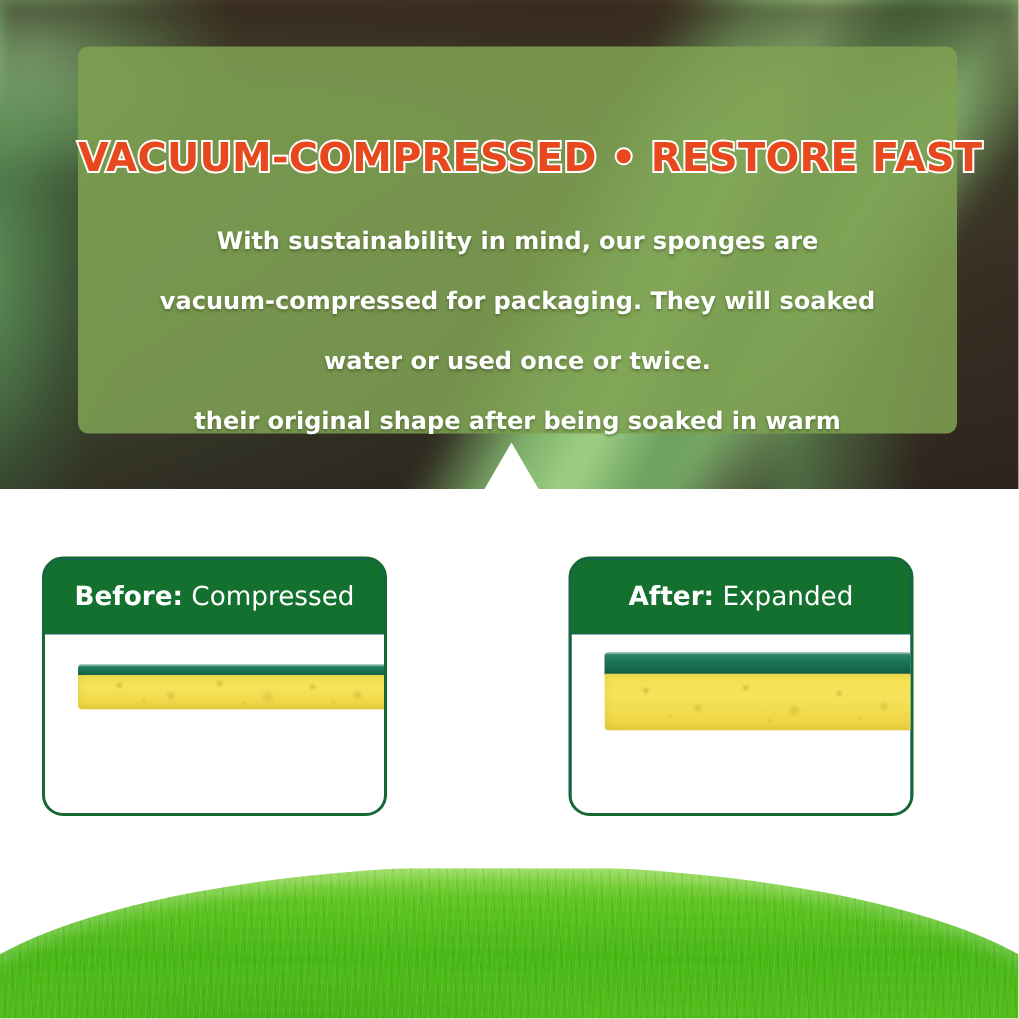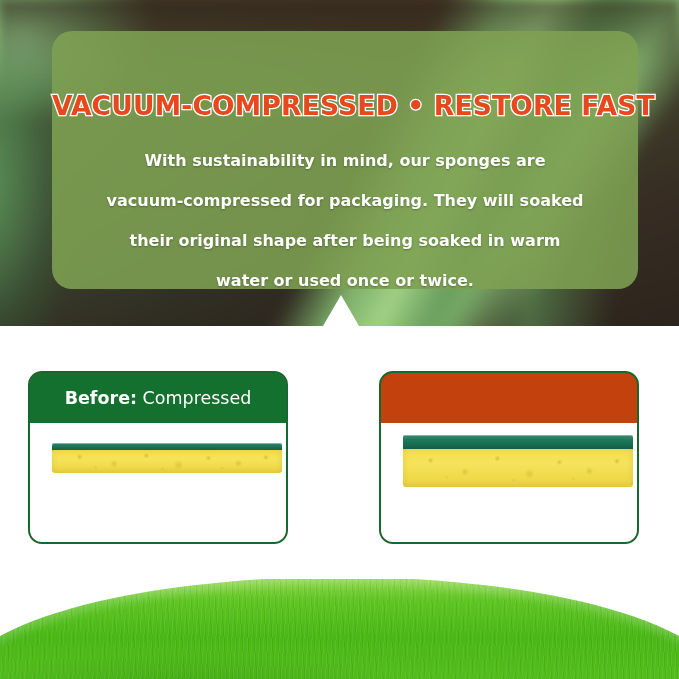"VACUUM-COMPRESSED • RESTORE FAST" .panel { border-radius: 20px -> 7px }
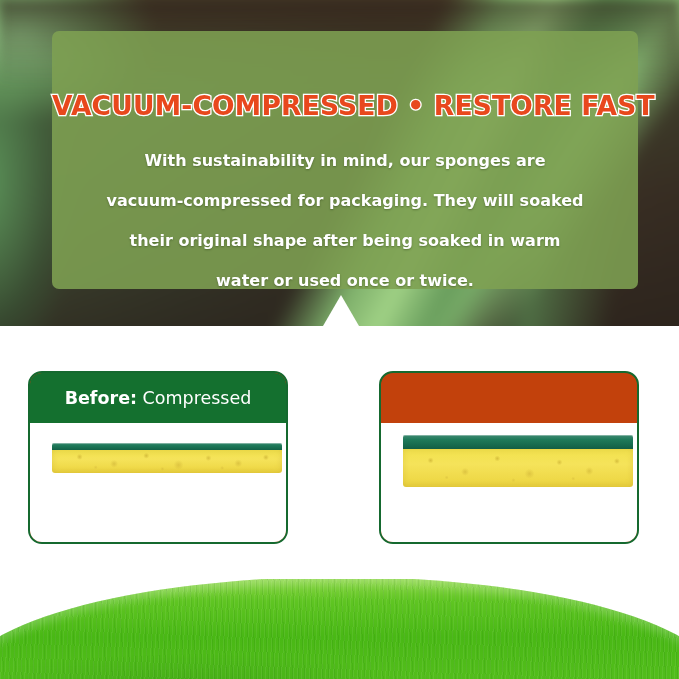"their original shape after being" span { order: before "water or used once or" -> after "water or used once or" }
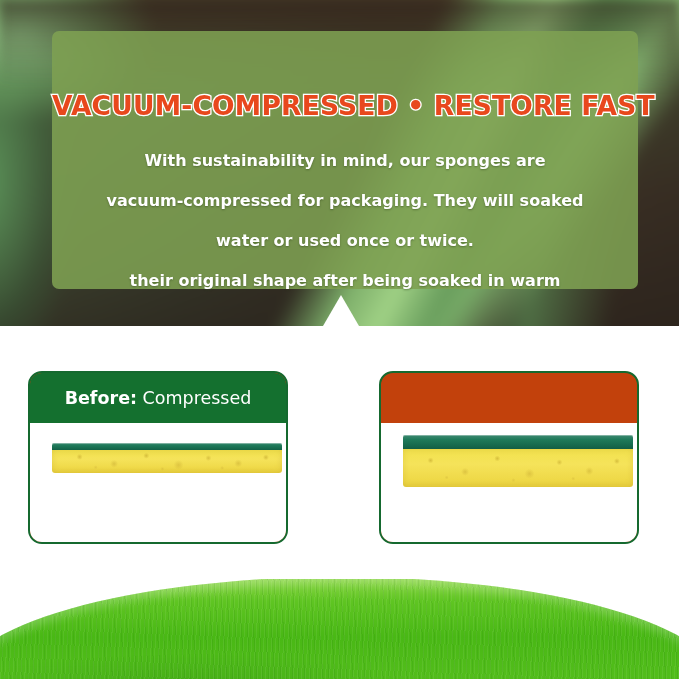"Before: Compressed" .card { background: #c2410c -> #1d4ed8; width: 260px -> 230px }
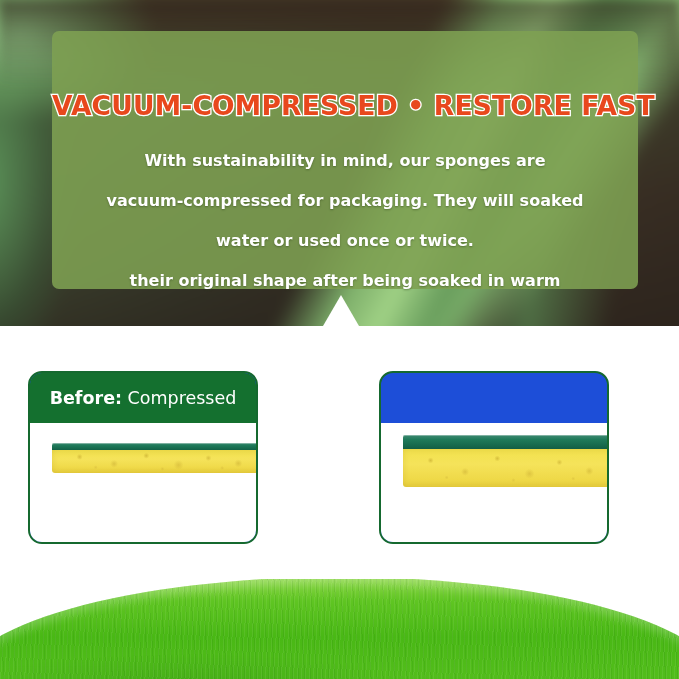"After: Expanded" div.card-head { html: none -> <div> <div> <b>After:</b><i> Expanded</i> </div> </div> }
